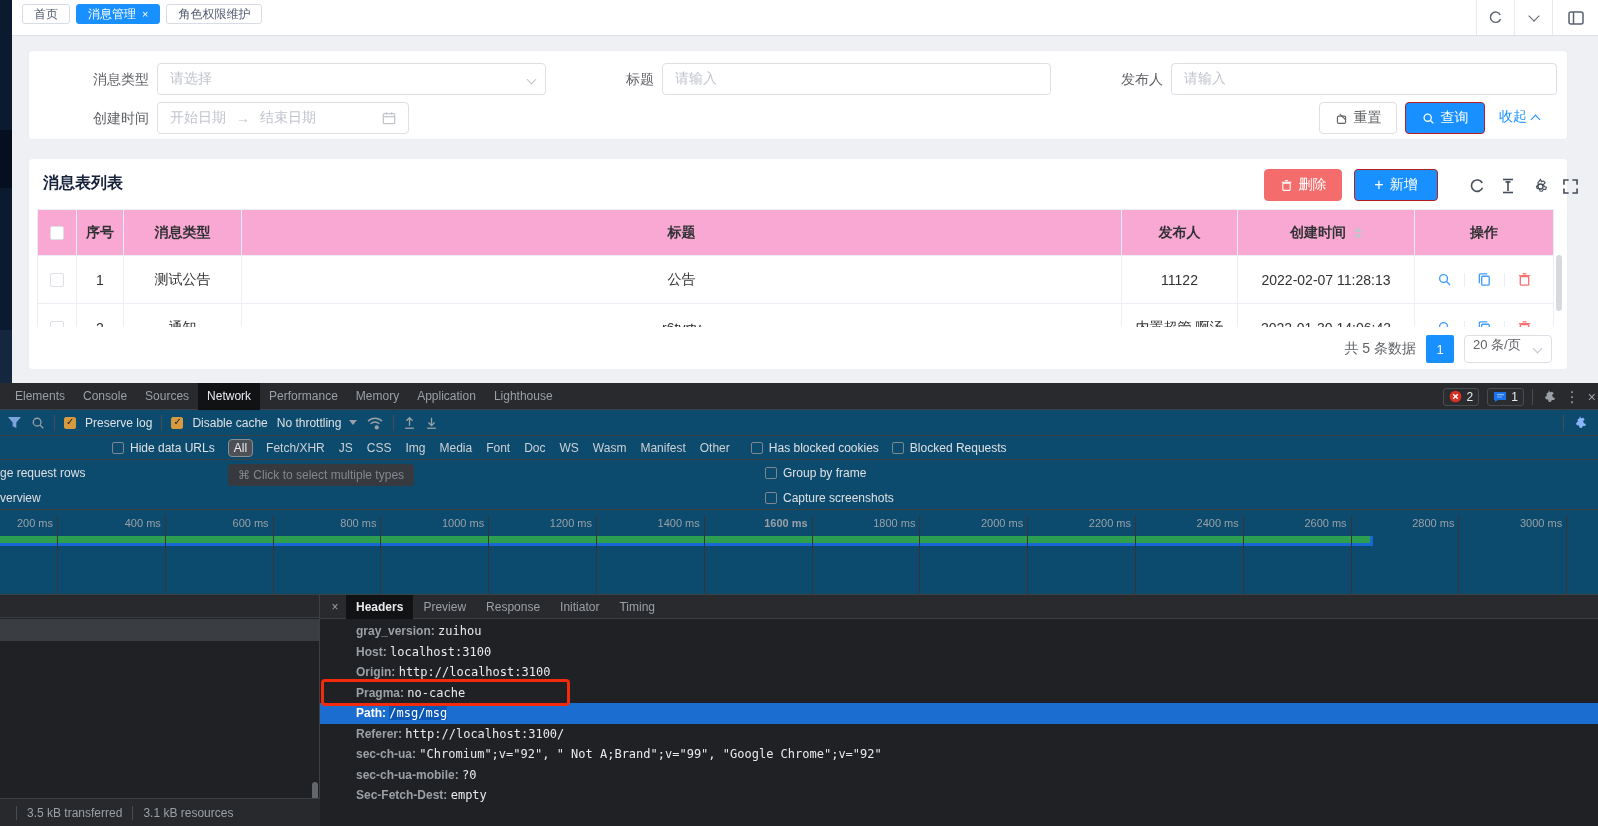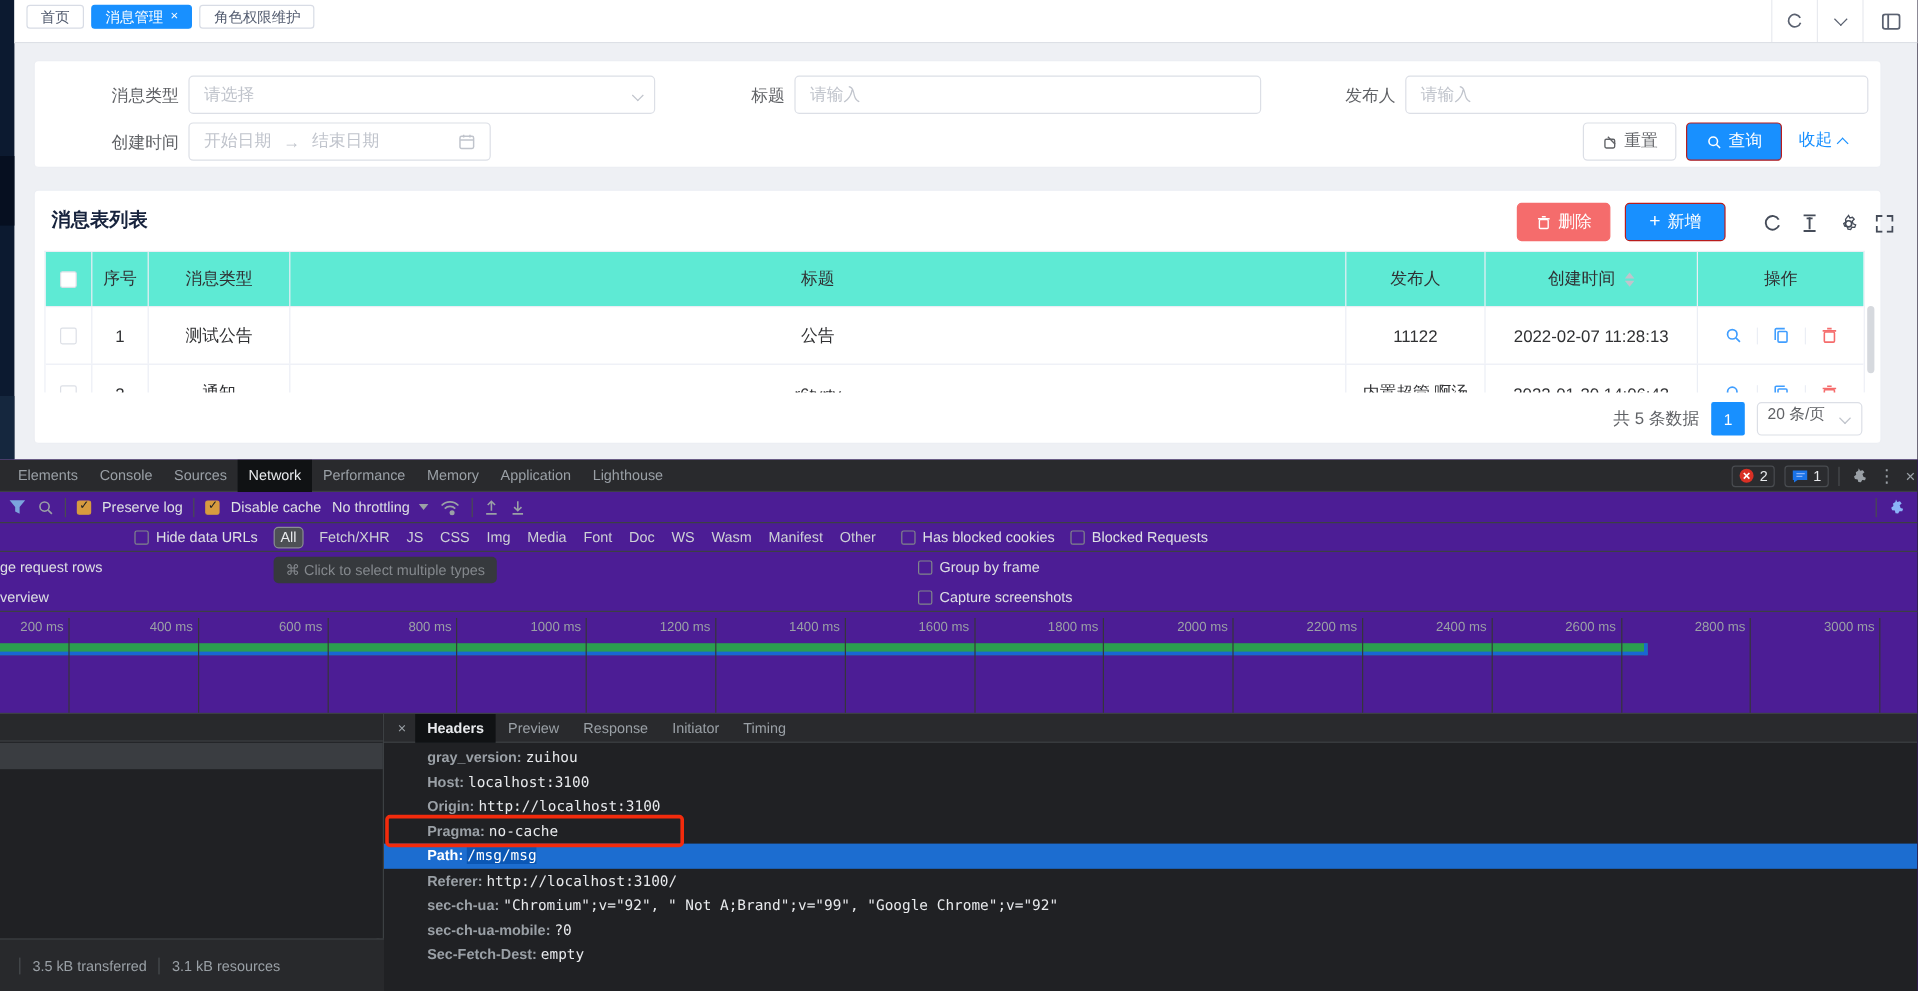"序号" .tgrid-row.head { background: #5eead4 -> #f9a8d4; font-weight: normal -> bold }
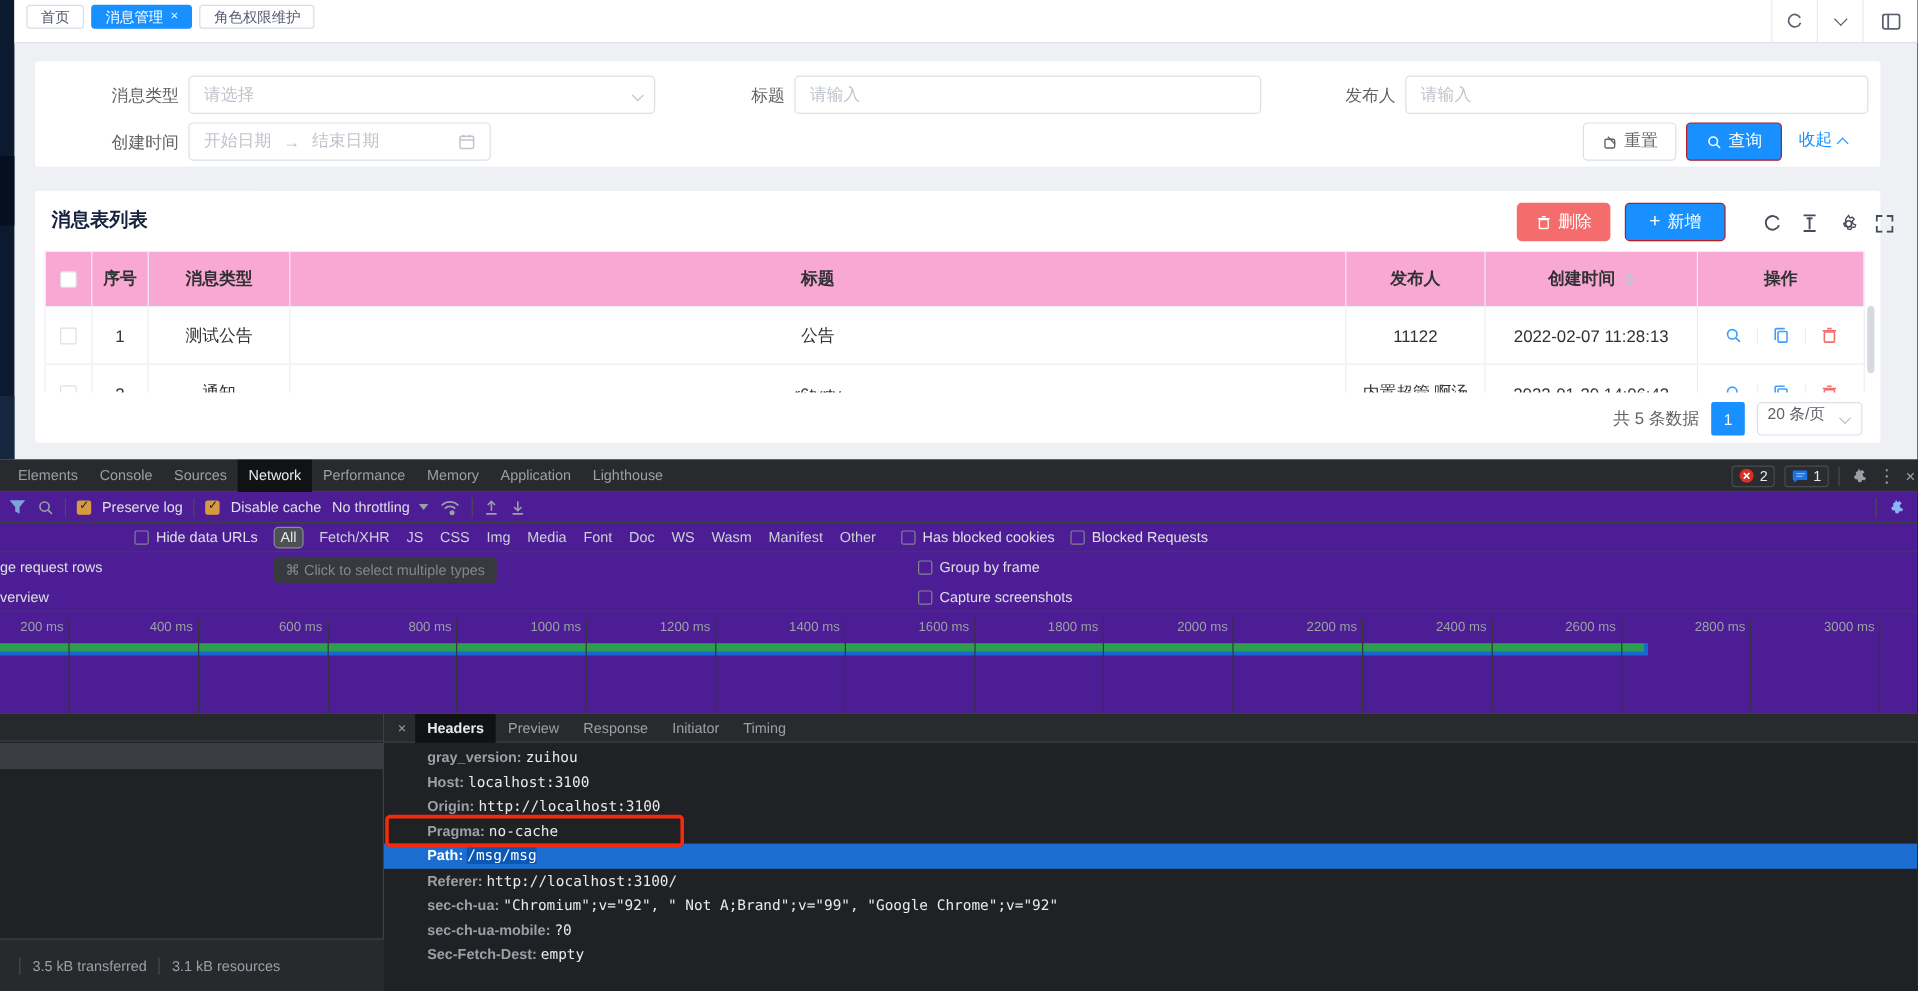"Elements" .dt { background: #4c1d95 -> #0c4a6e }
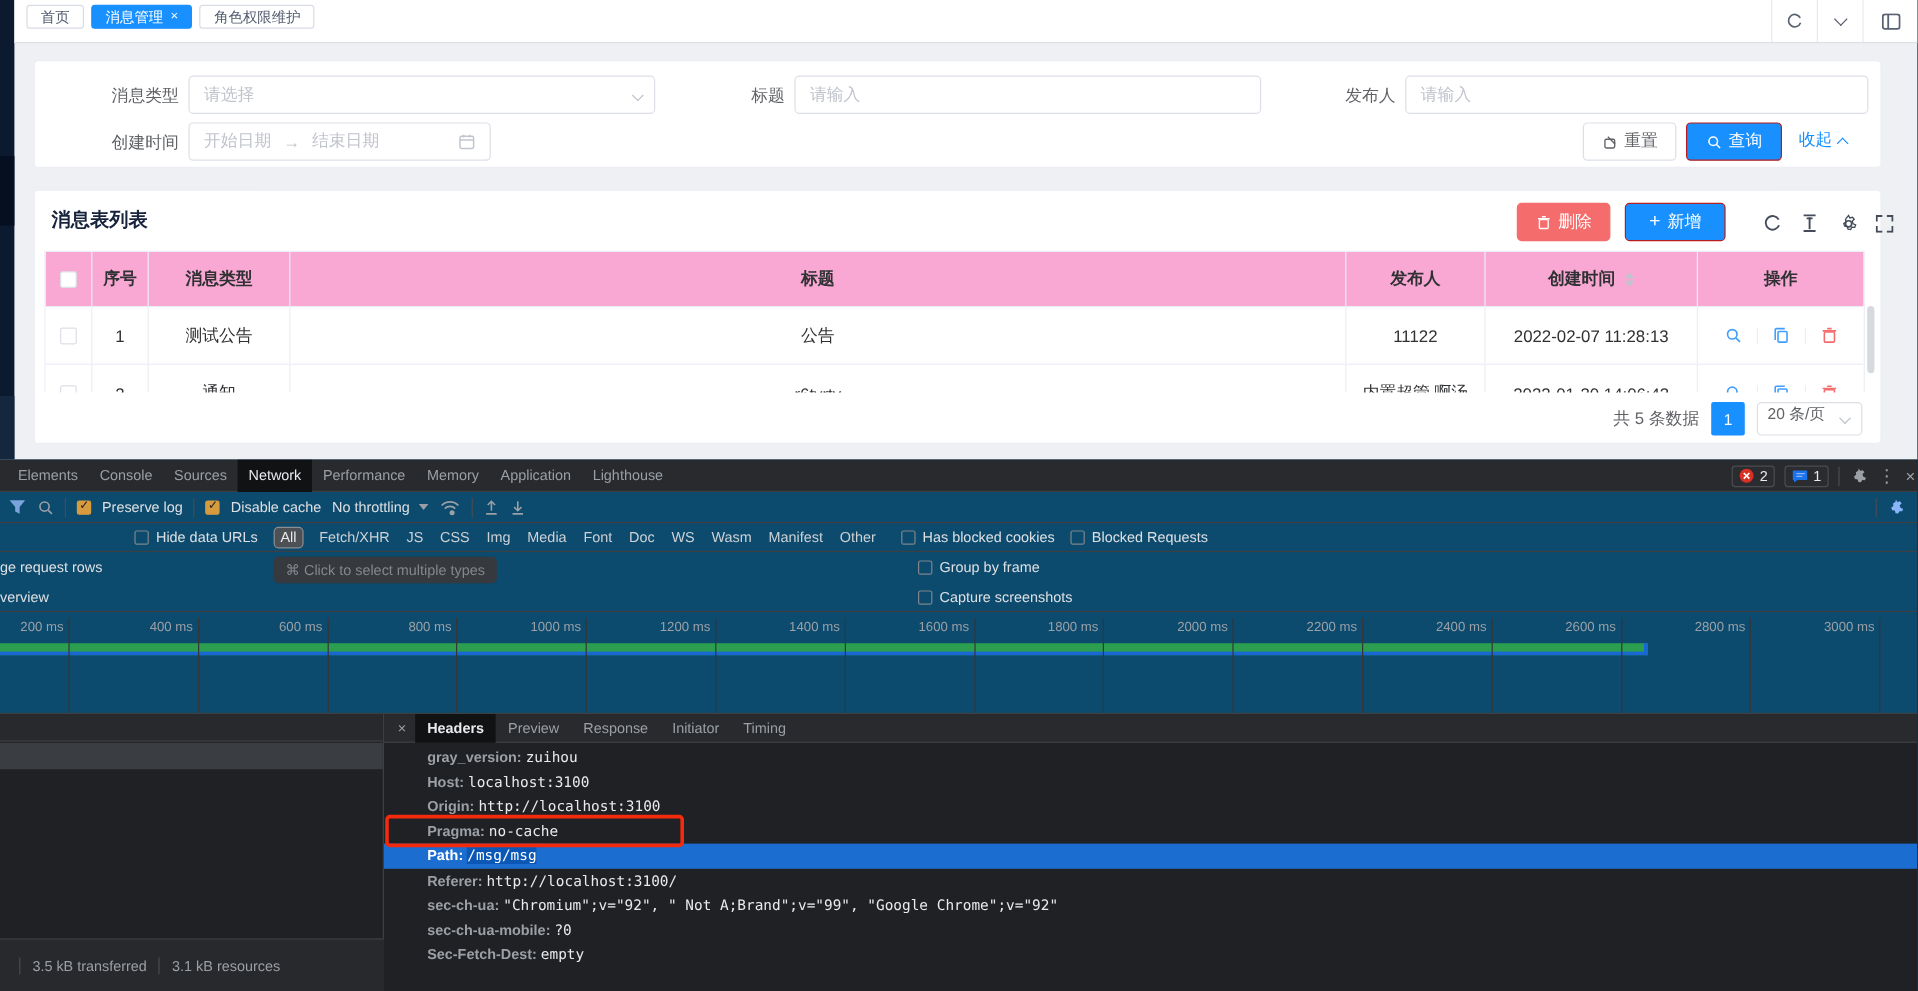"1600 ms" span.tick-label { font-weight: none -> bold }
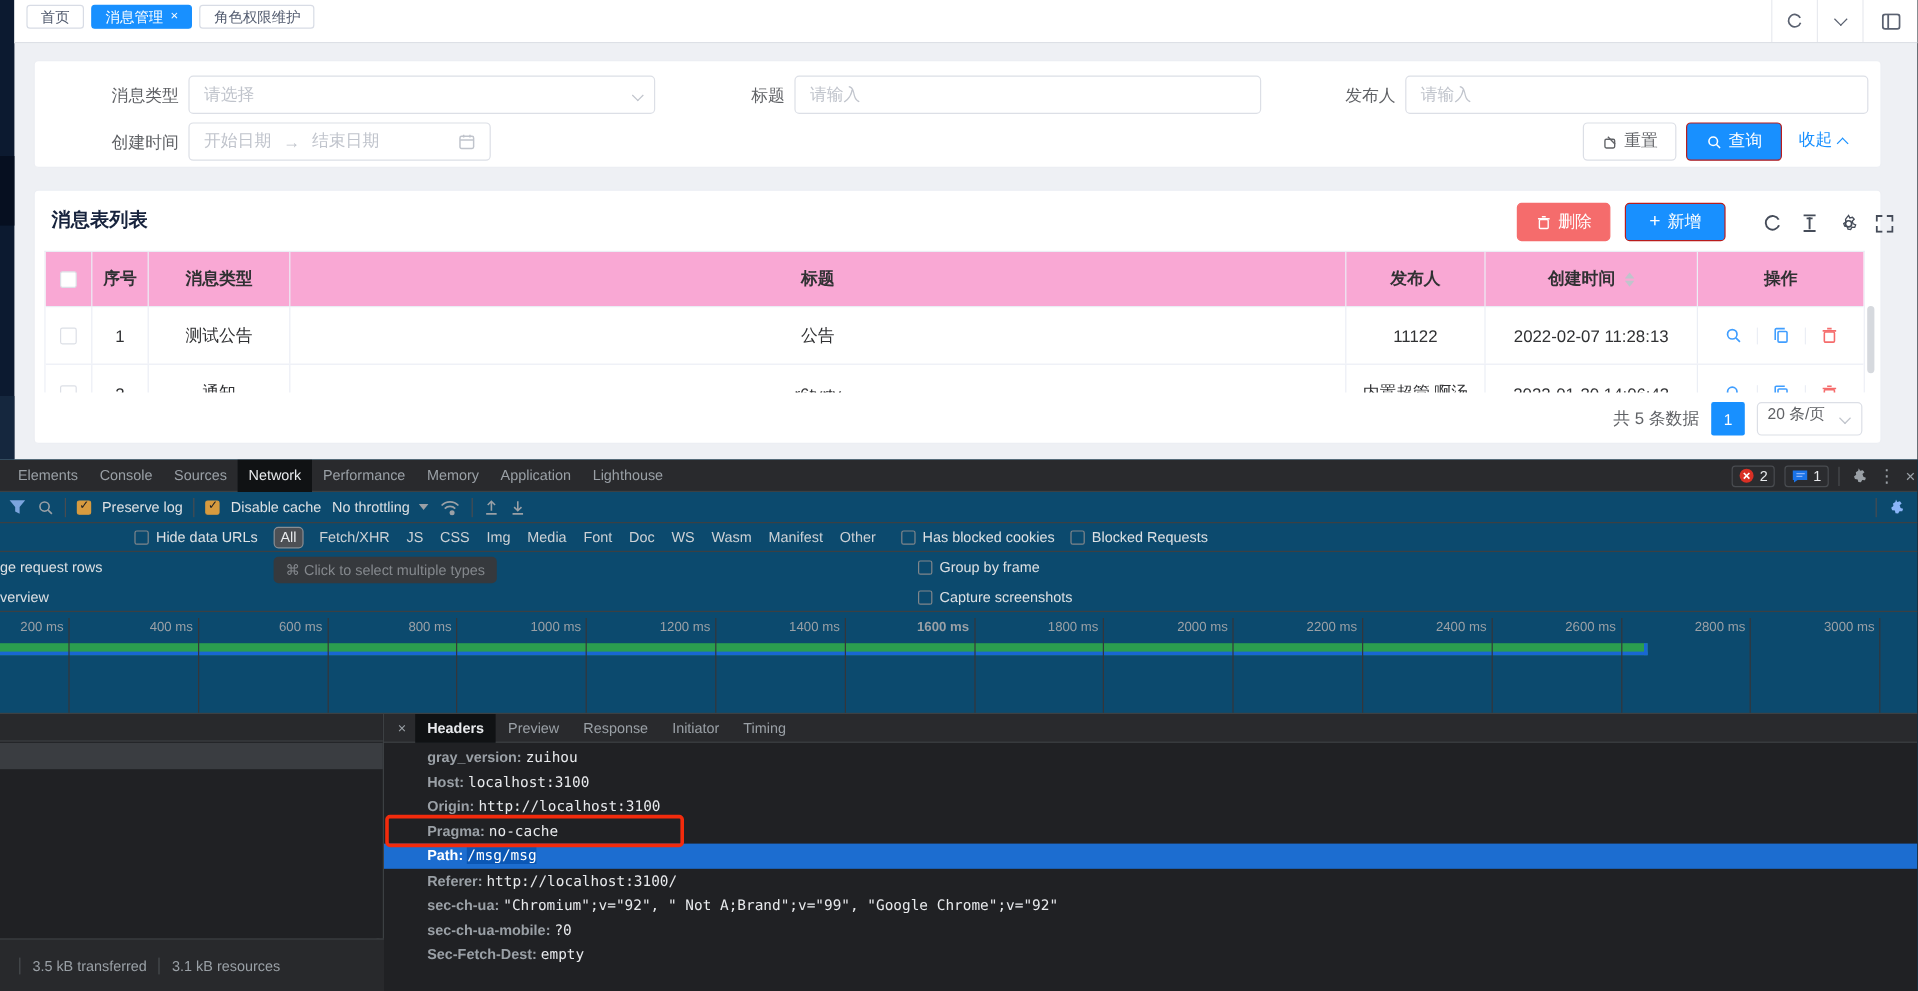"3.5 kB transferred" .statusbar { height: 44px -> 28px }
